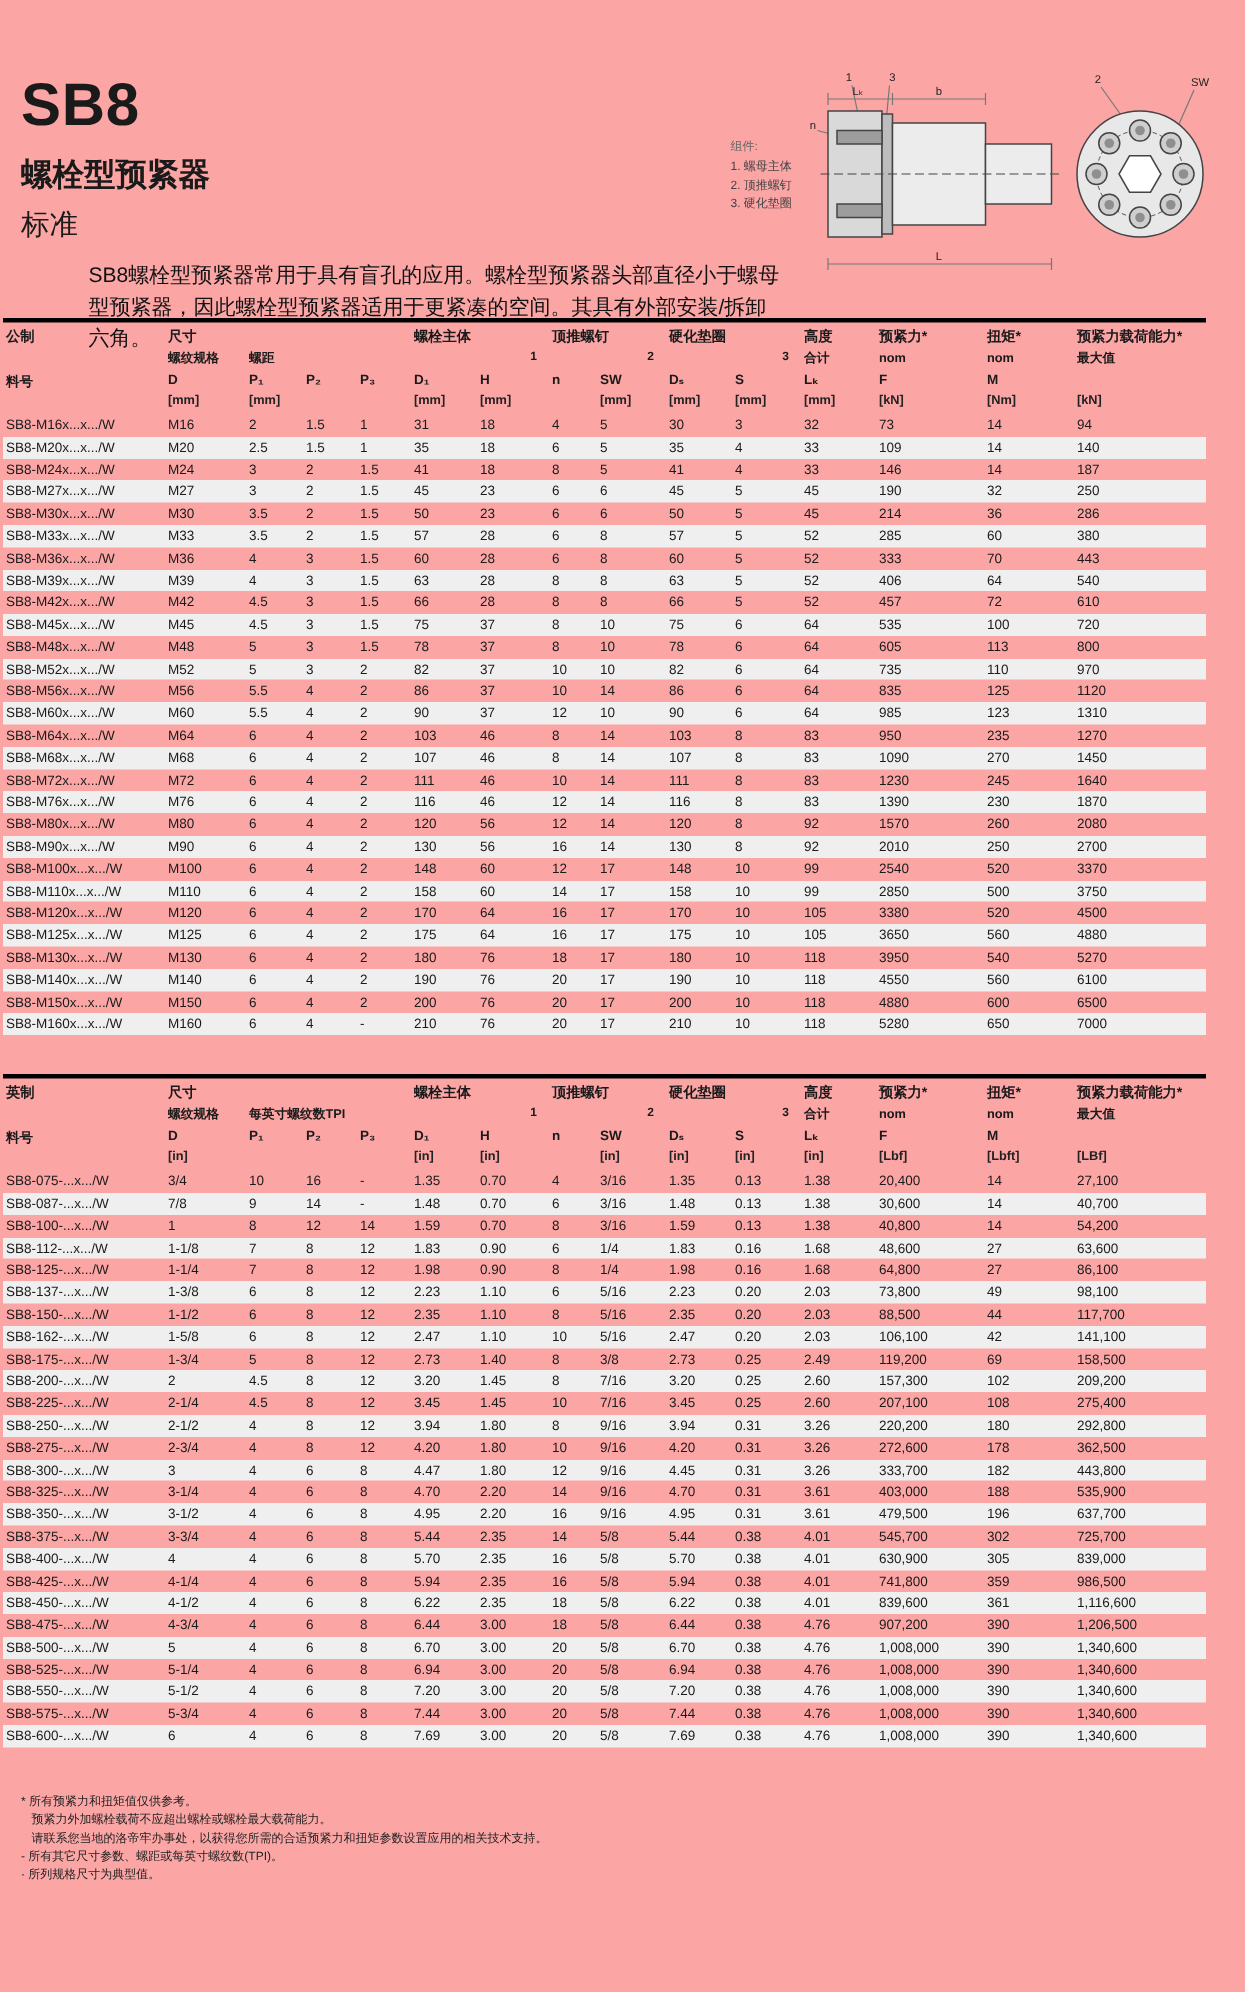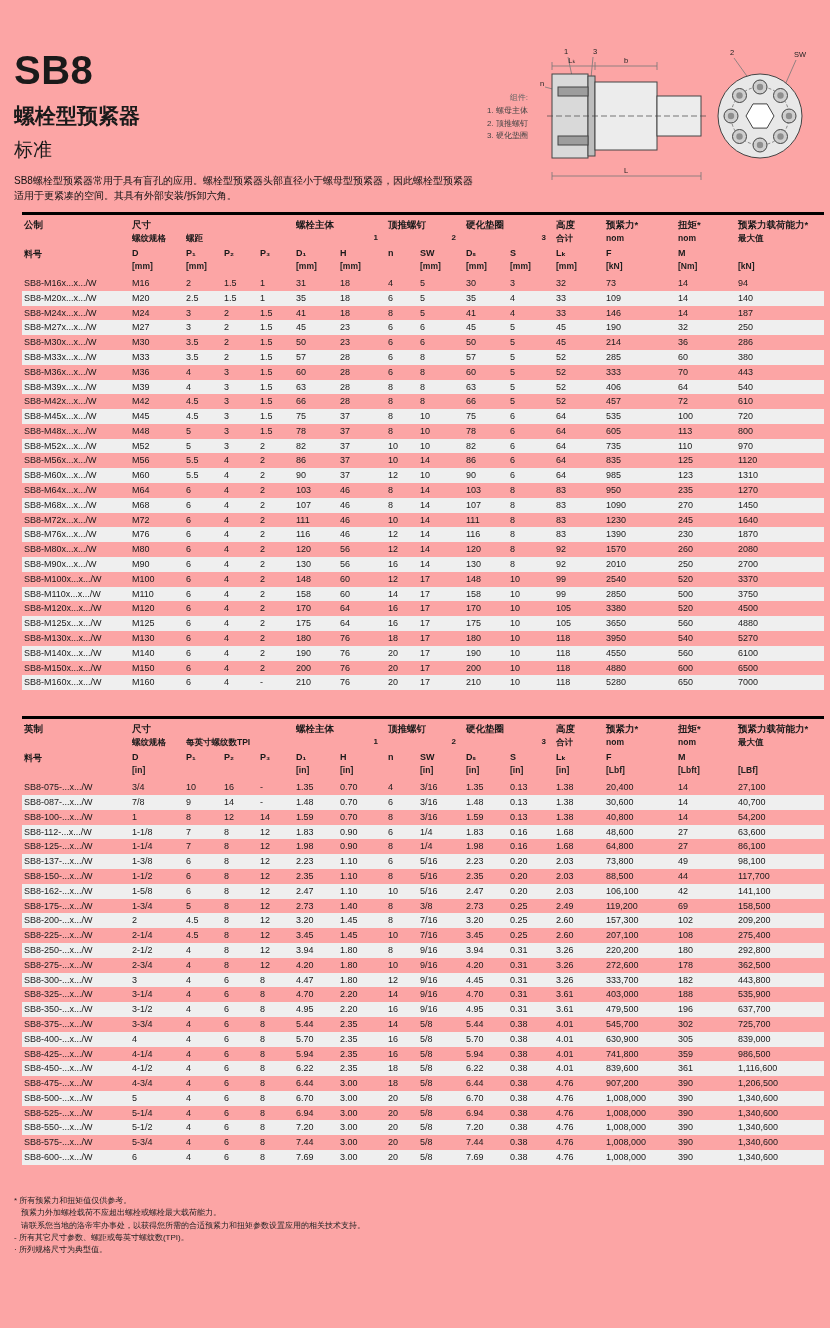"组件:" .legend-title { text-align: right -> none }
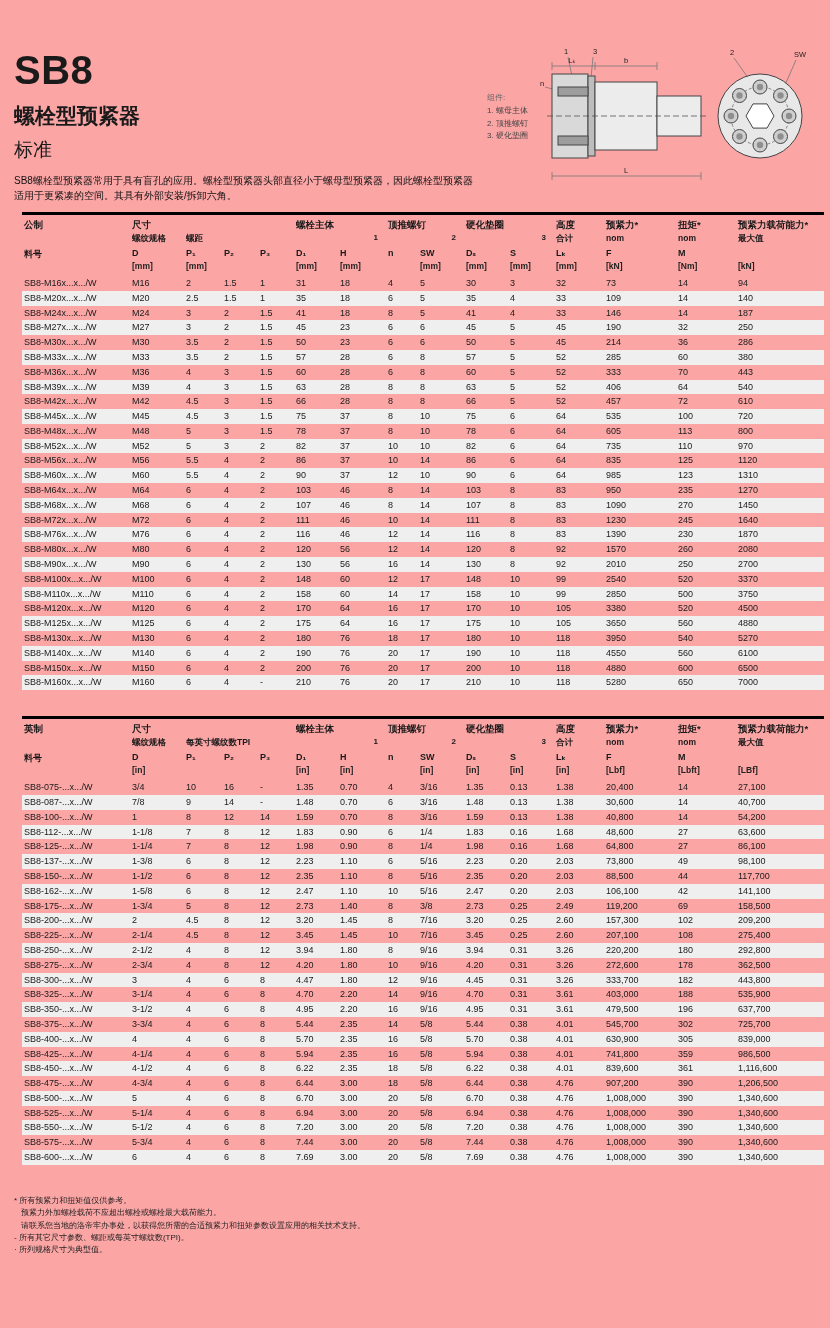"SB8螺栓型预紧器常用于具有盲孔的应用。螺栓型预紧器头部直径小于螺母型预紧器，因" .desc { font-size: 10px -> 14px; margin-left: none -> 45px }
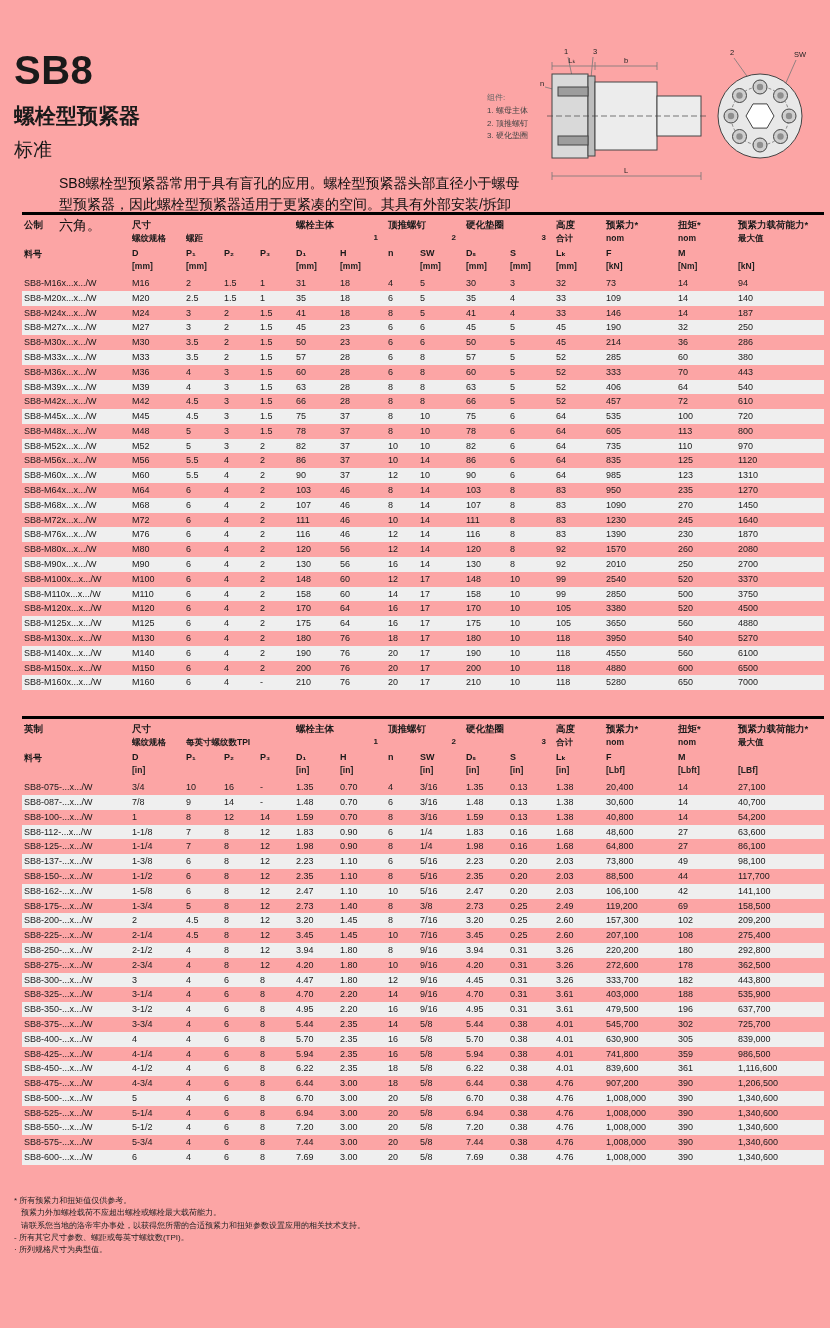"公制" .tables { padding: 0 22px -> 0 2px }
